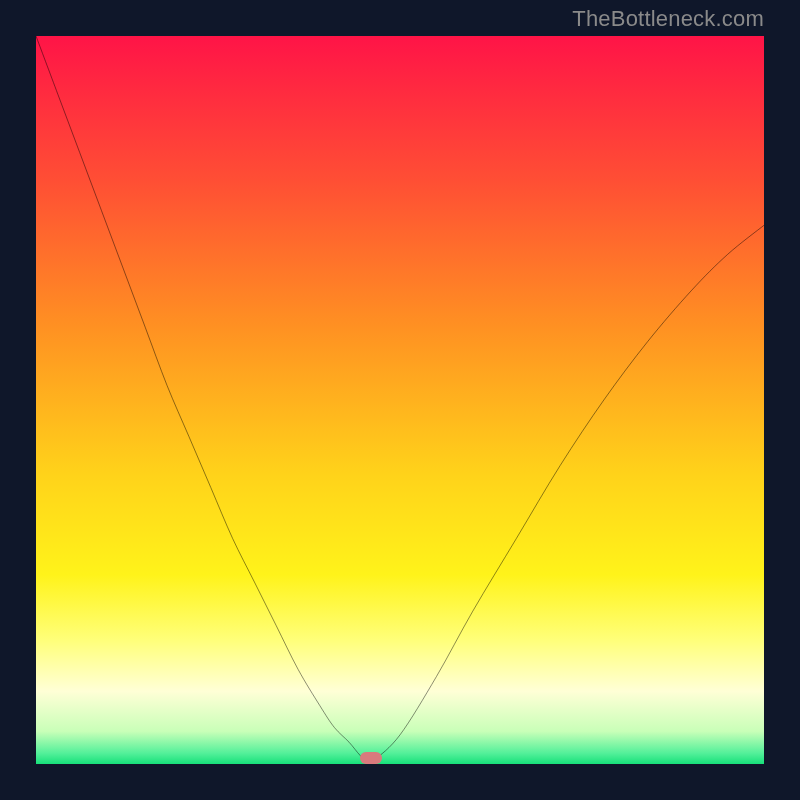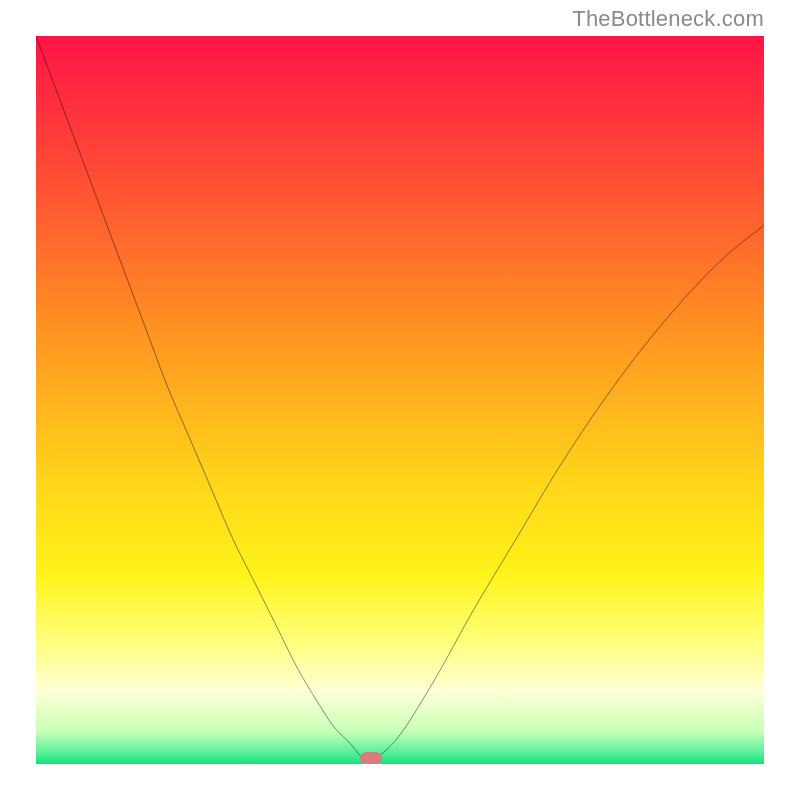"TheBottleneck.com" .frame { background: #ffffff -> #0f172a }
